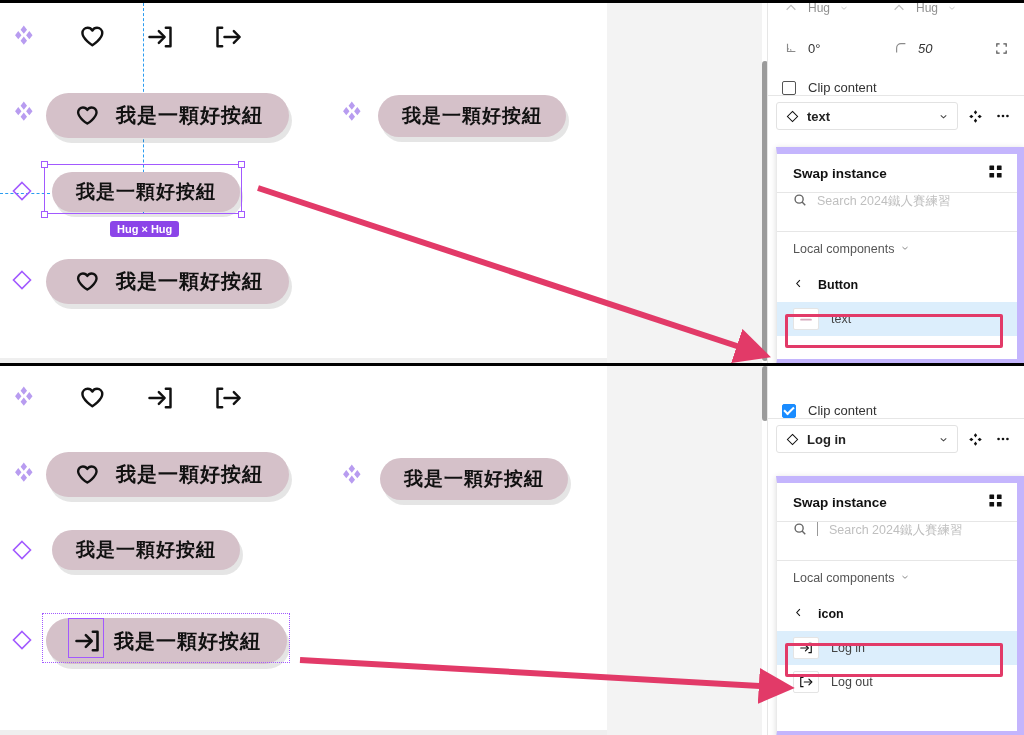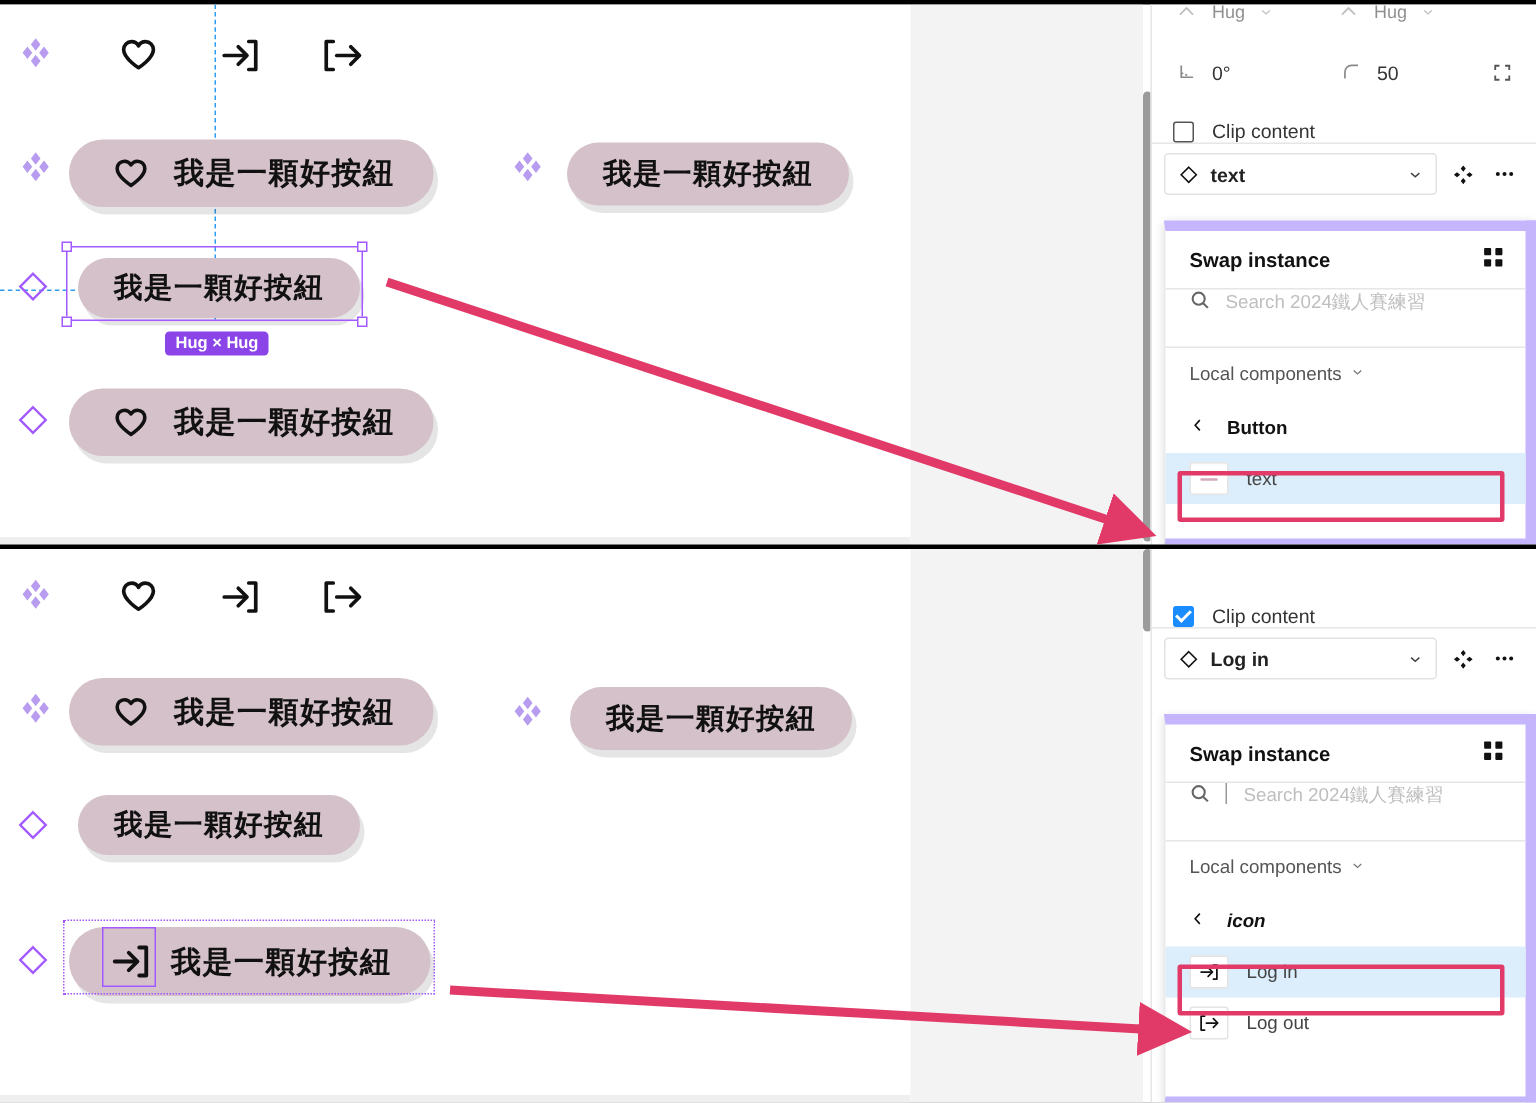"50" div.field { font-style: none -> italic }
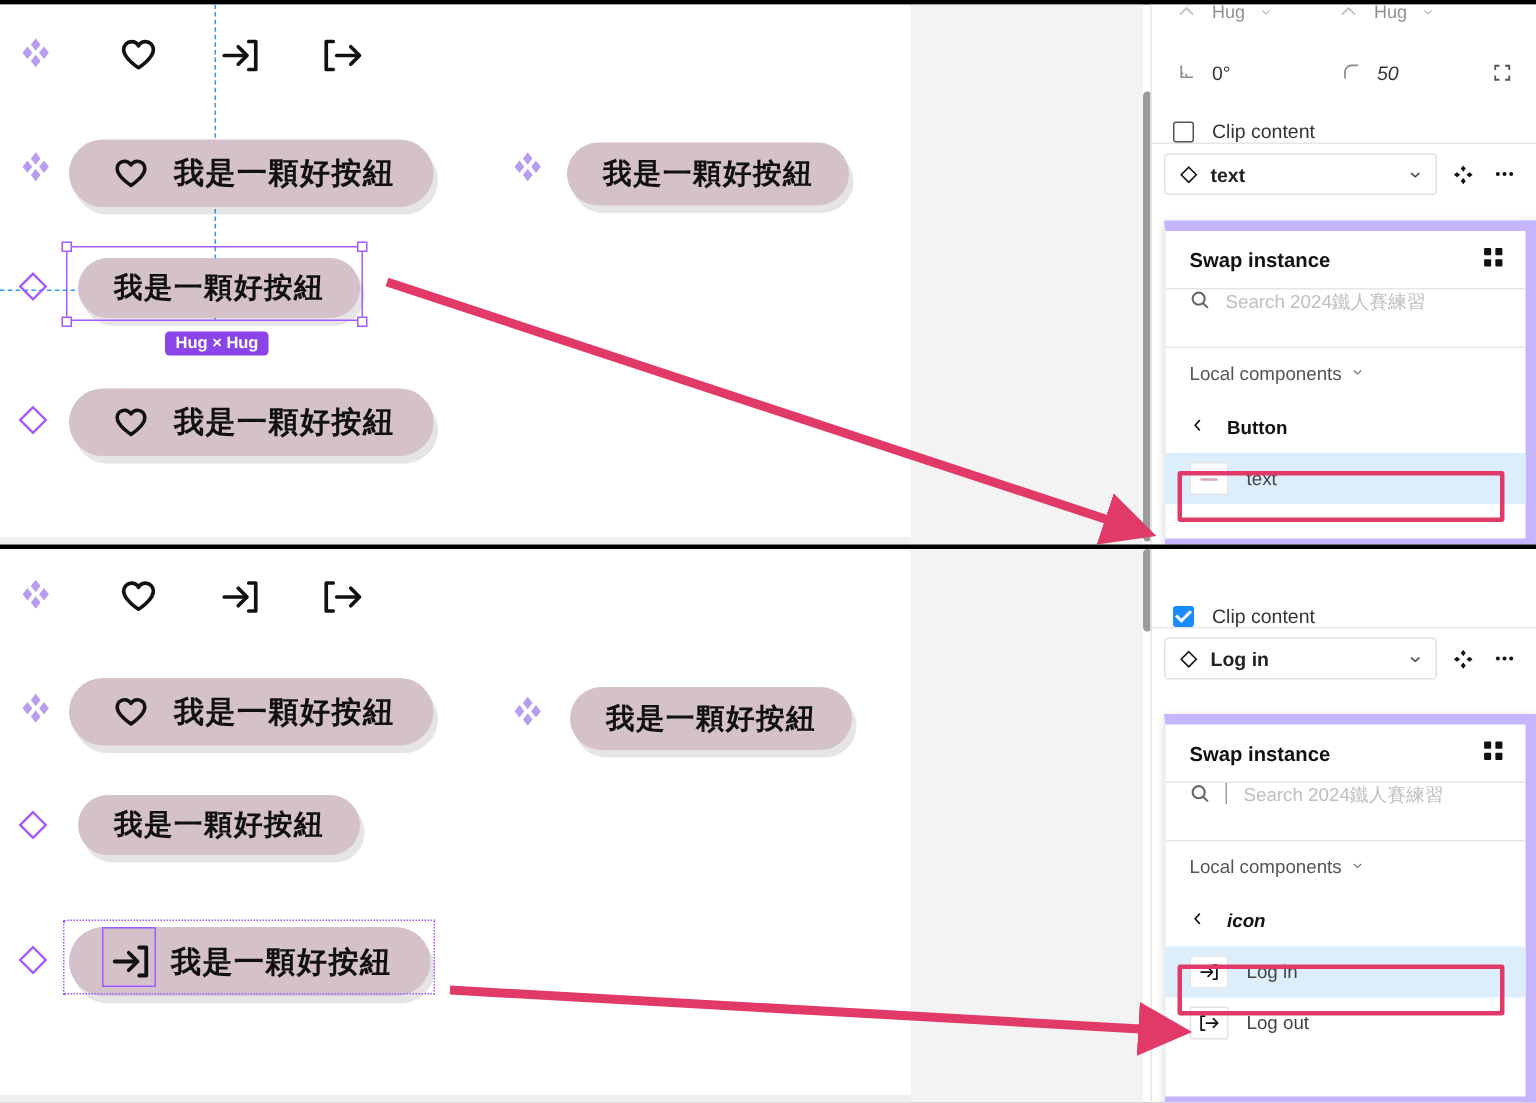"icon" div.back-row { font-style: italic -> none }
